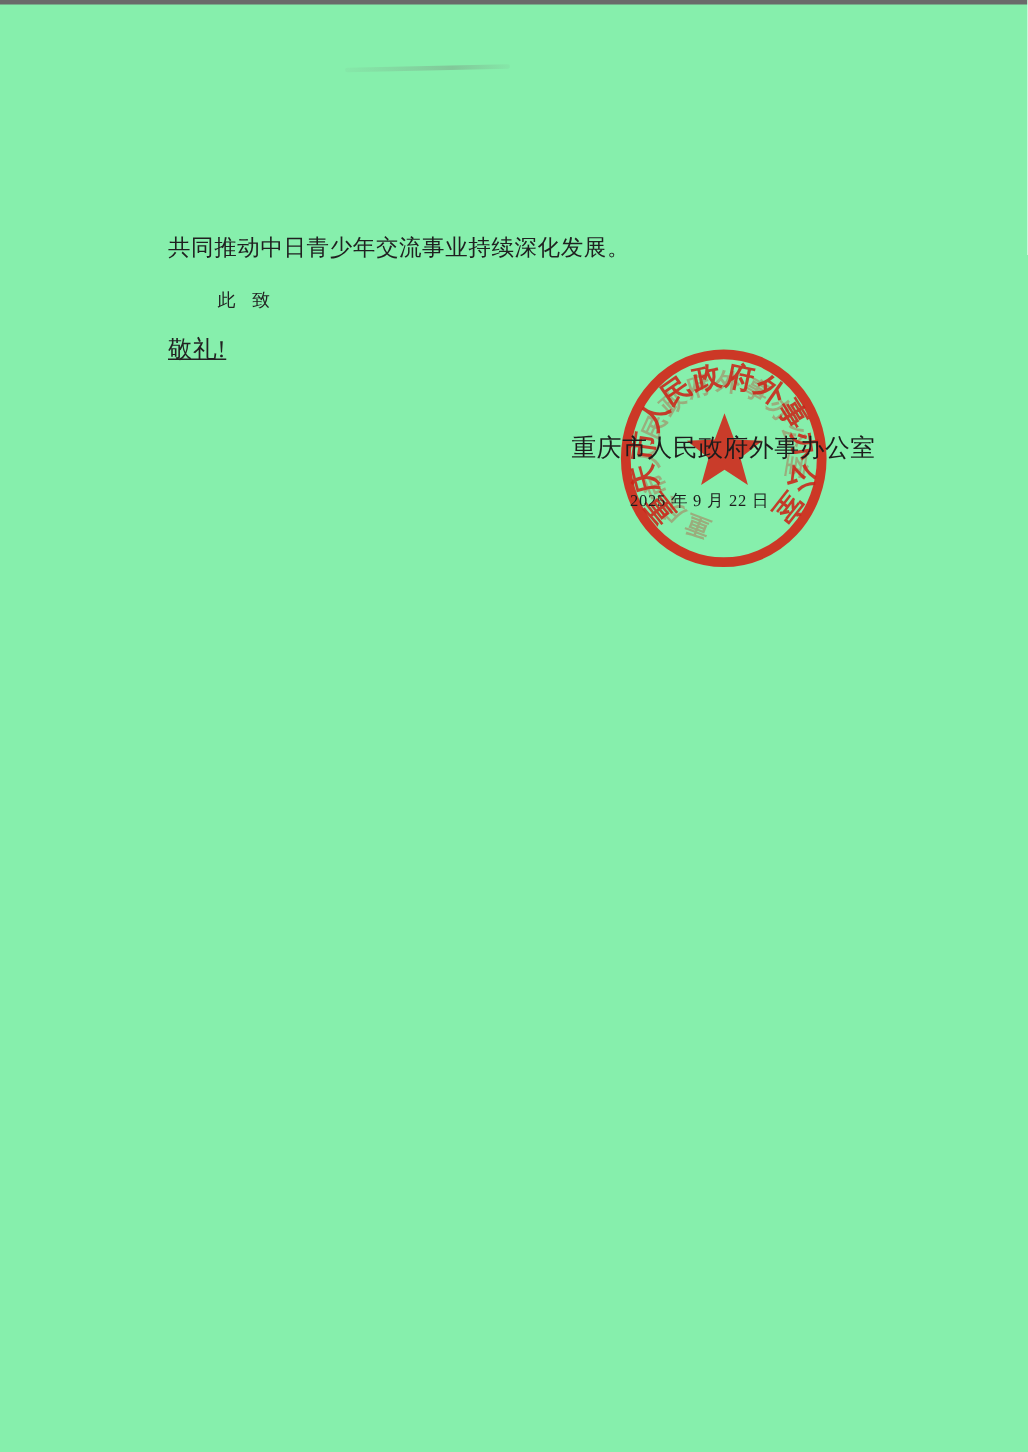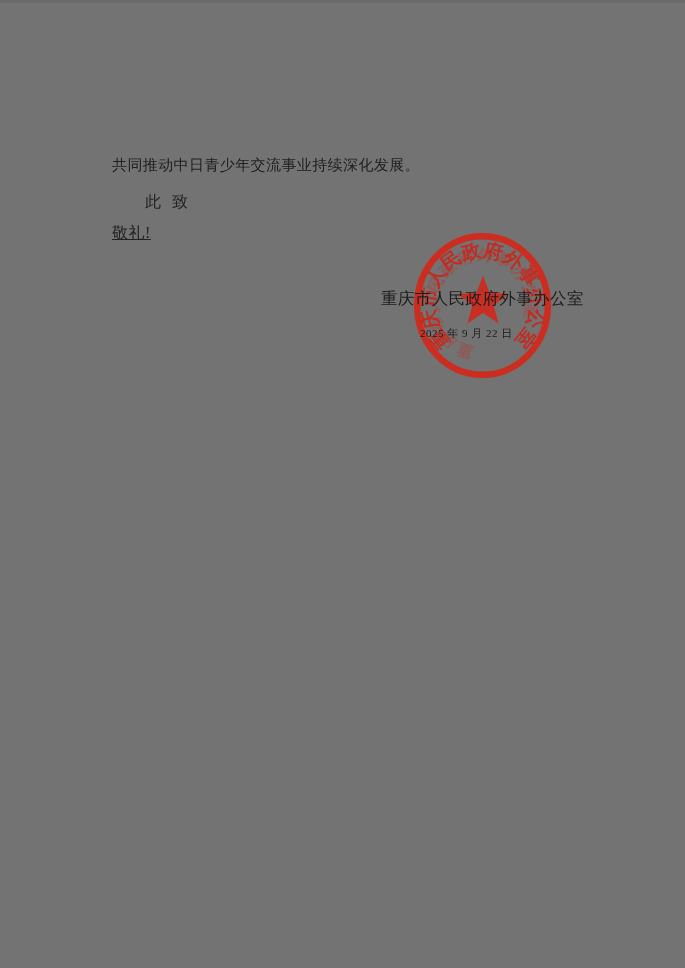"共同推动中日青少年交流事业持续深化发展。" .page { background: #737373 -> #86efac }
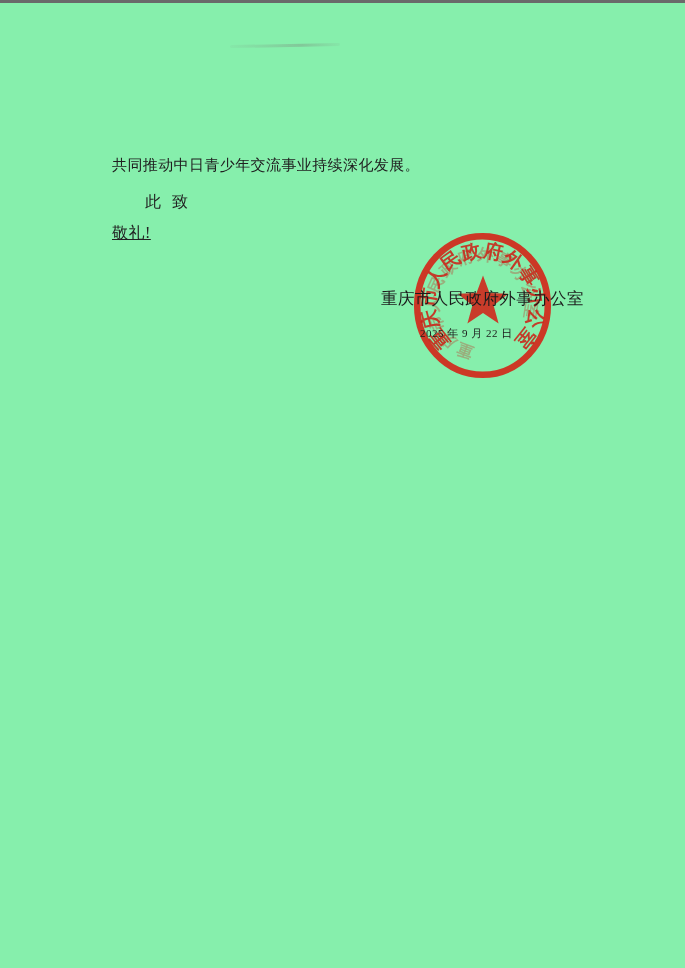"此致" .closing { font-size: 16px -> 12px }
